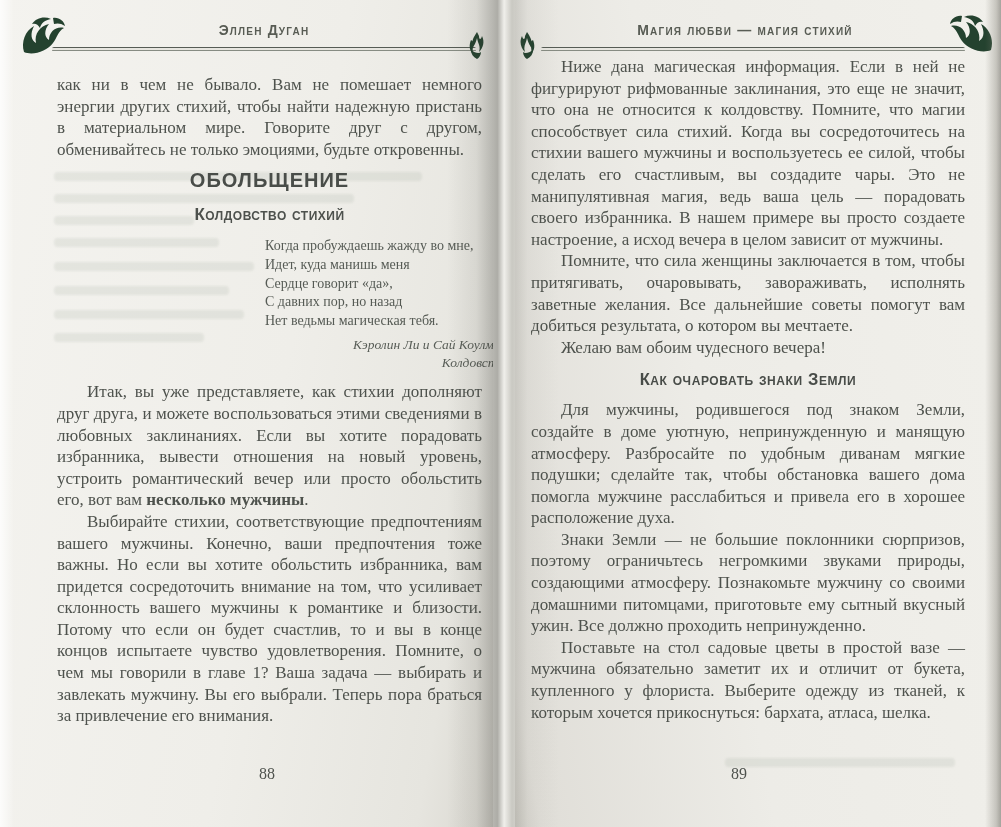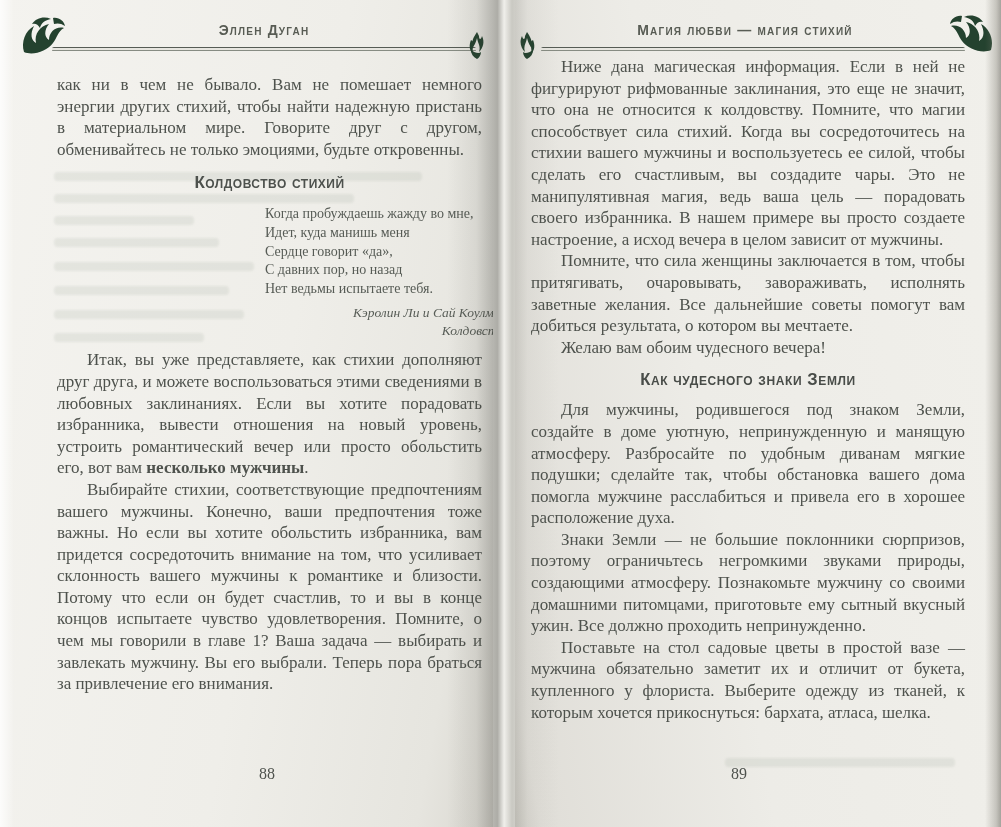"ОБОЛЬЩЕНИЕ" div.chapter-title { html: none -> <div>ОБОЛЬЩЕНИЕ</div> }
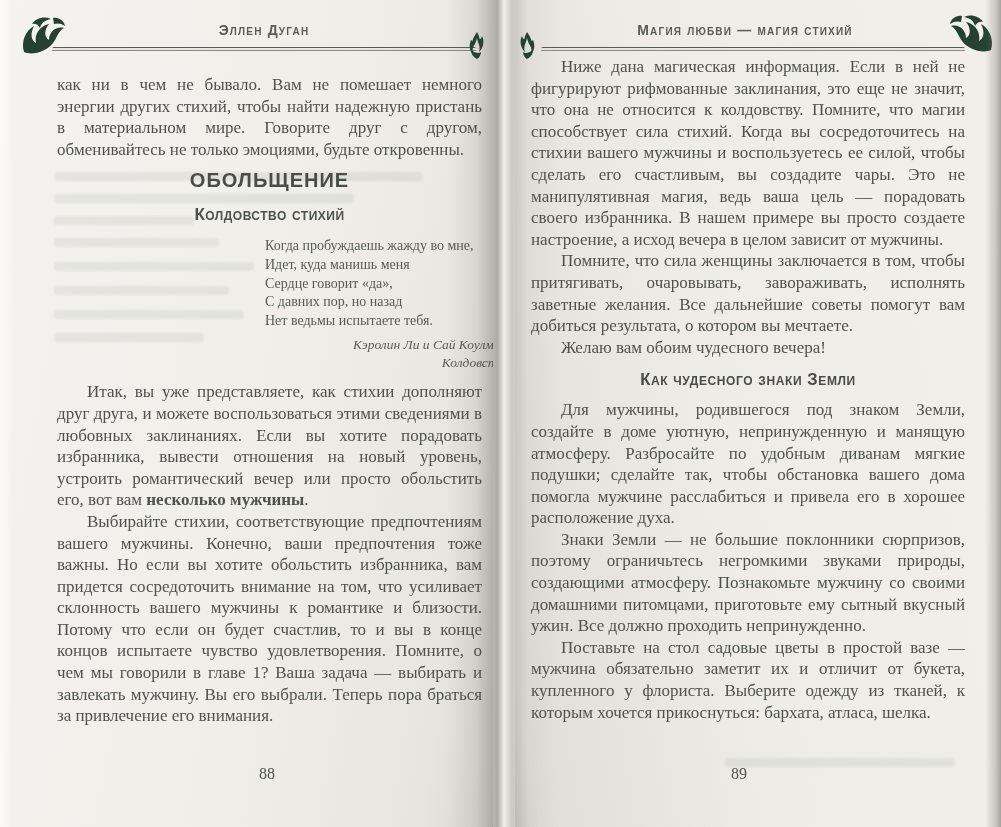"Нет ведьмы испытаете тебя." div { text: испытаете -> магическая }
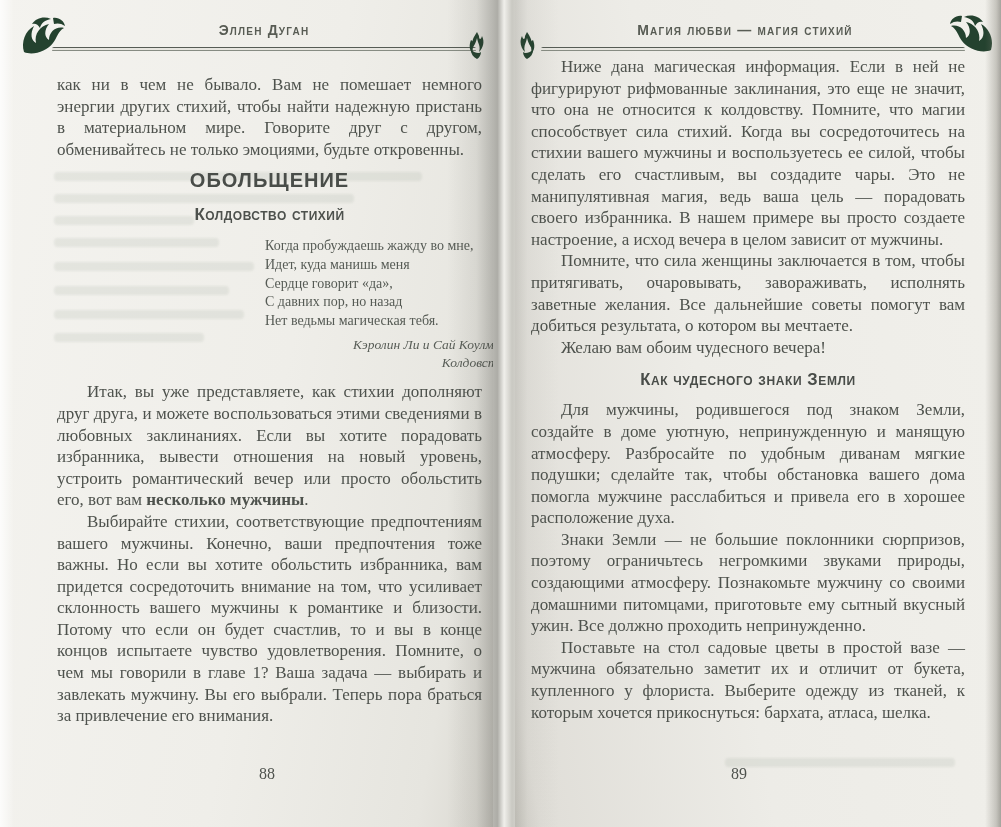"Как чудесного знаки Земли" div.section-title { text: чудесного -> очаровать }
